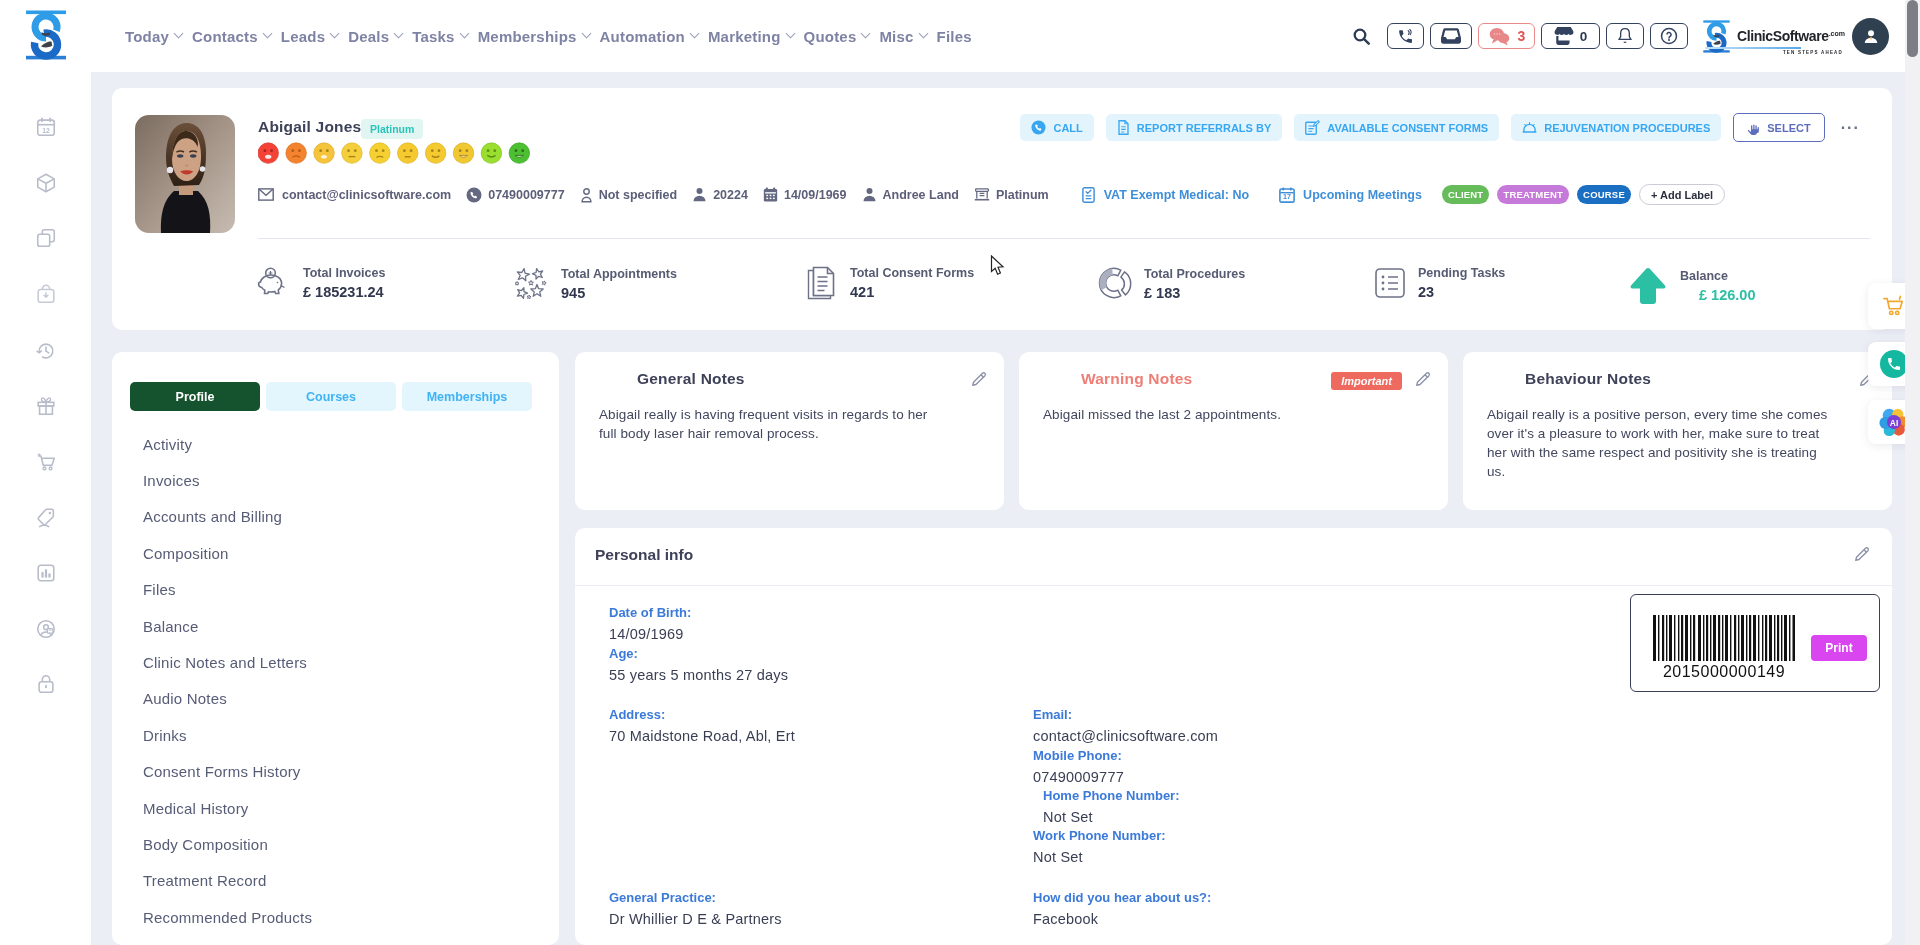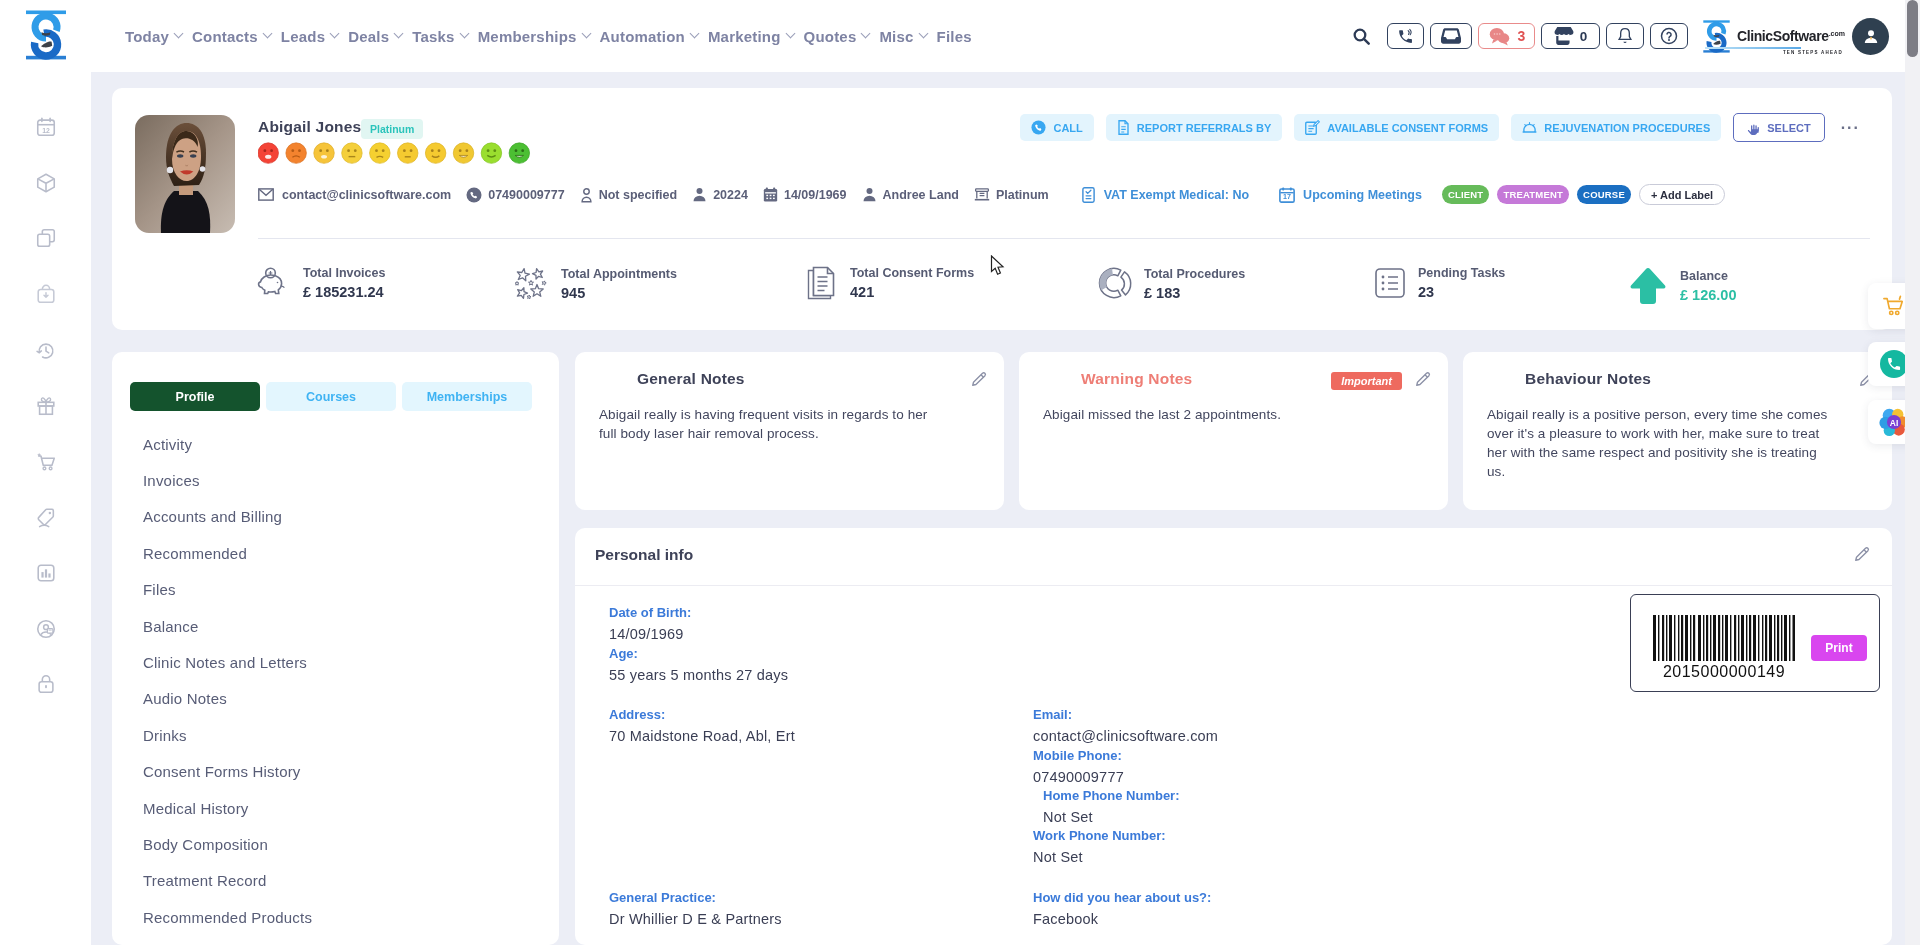"£ 126.00" div.svalue { margin-left: none -> 19px }
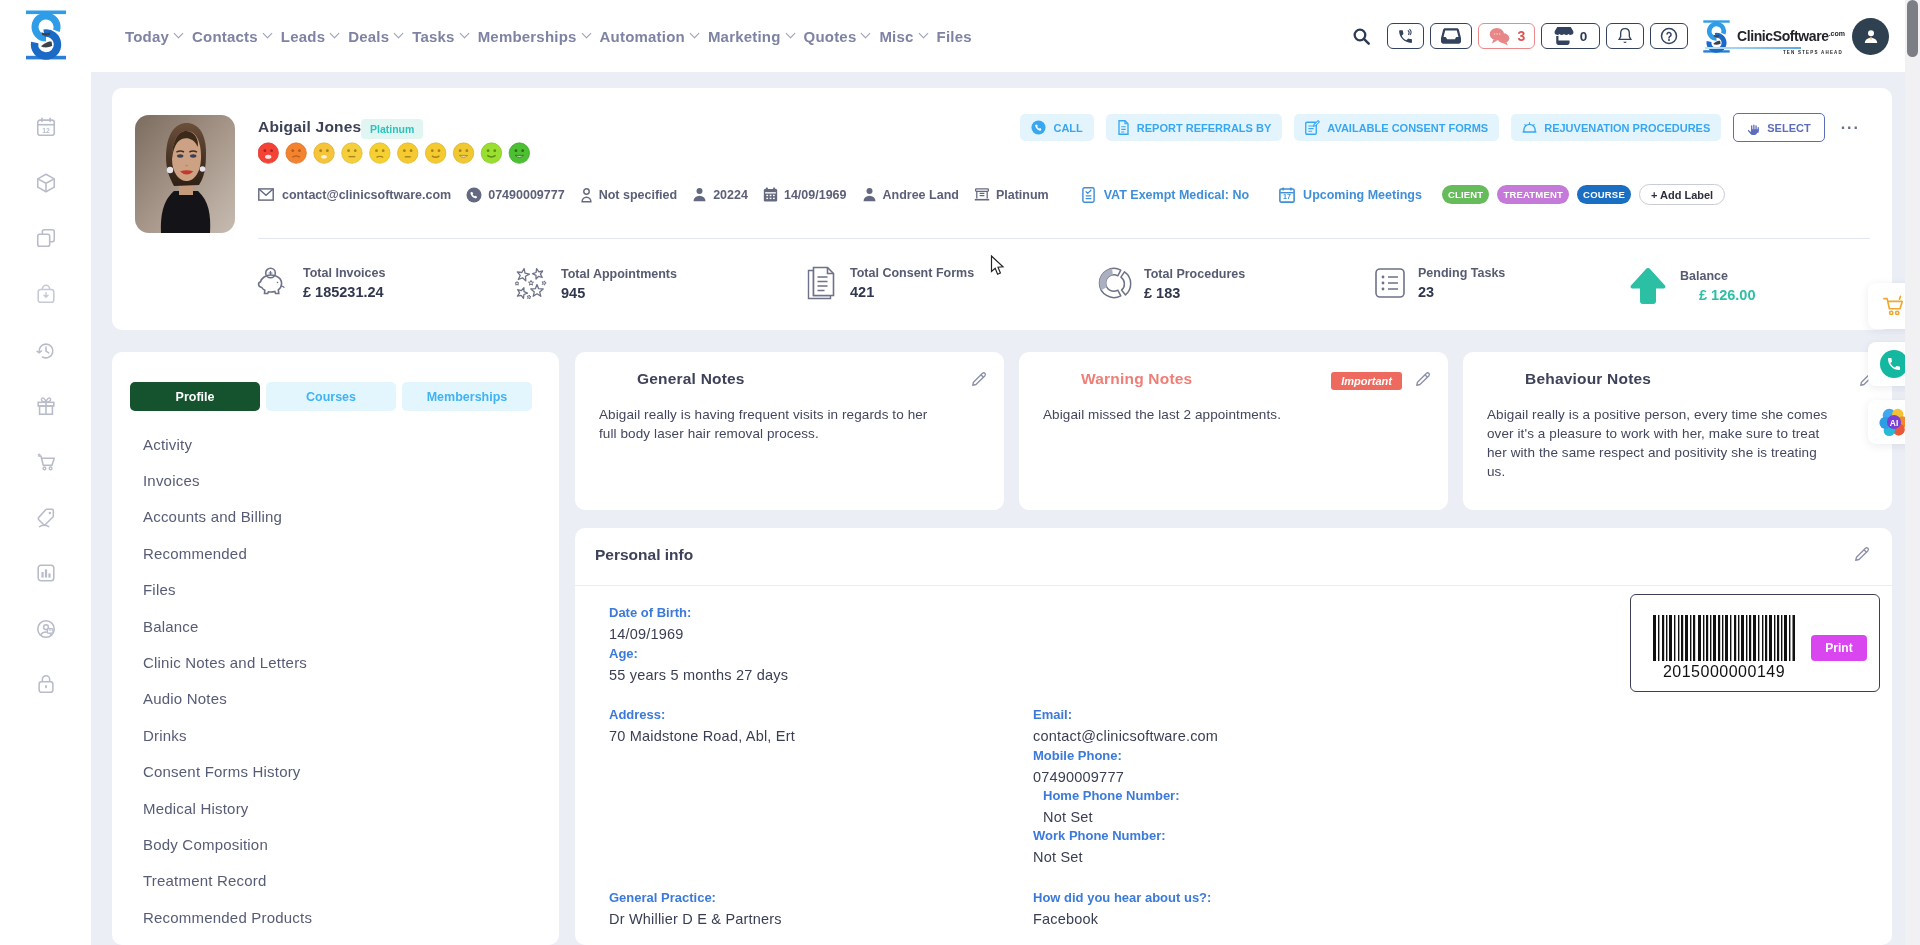"Recommended" div { text: Recommended -> Composition }
